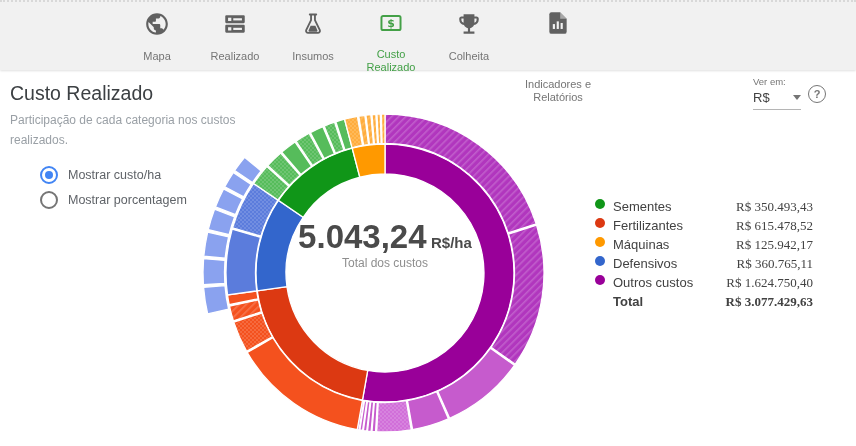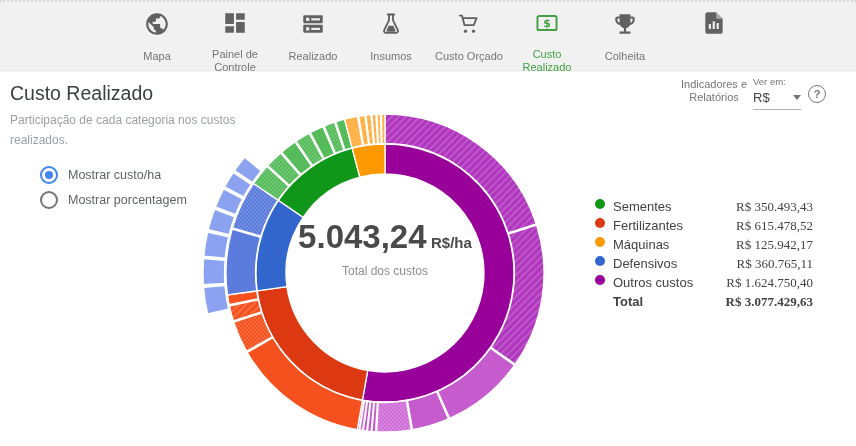"Painel de Controle" div.nav-item { html: <div> <span> <svg> <path></path> </svg> </span> <span>Painel de Controle</span> </div> -> none }
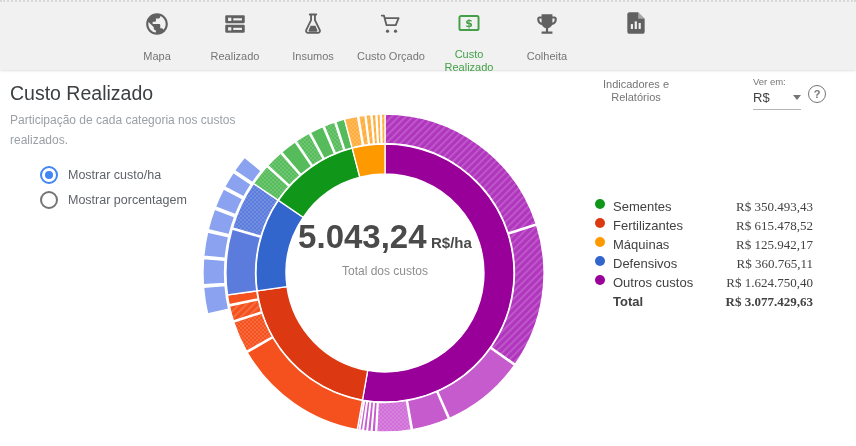"Custo Orçado" div.nav-item { html: <div> <span> <svg> <g> <path></path> </g> <circle></circle> <circle></circle> </svg> </span> <span>Custo Orçado</span> </div> -> none }
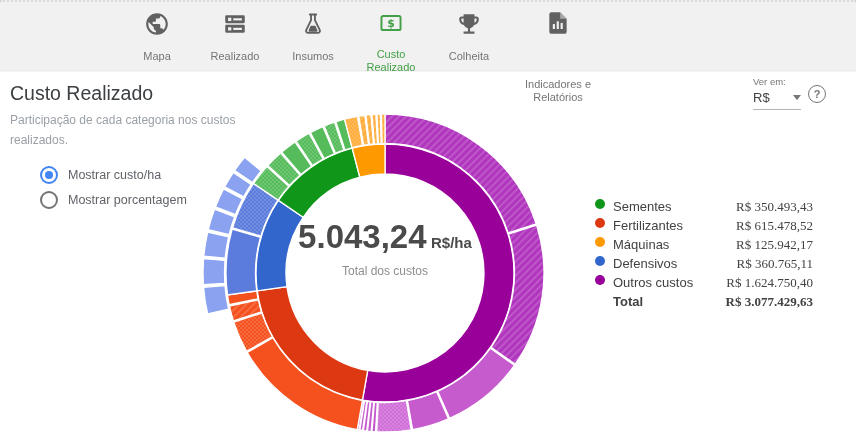"Total dos custos" .center-label { margin-top: 8px -> 0 }
